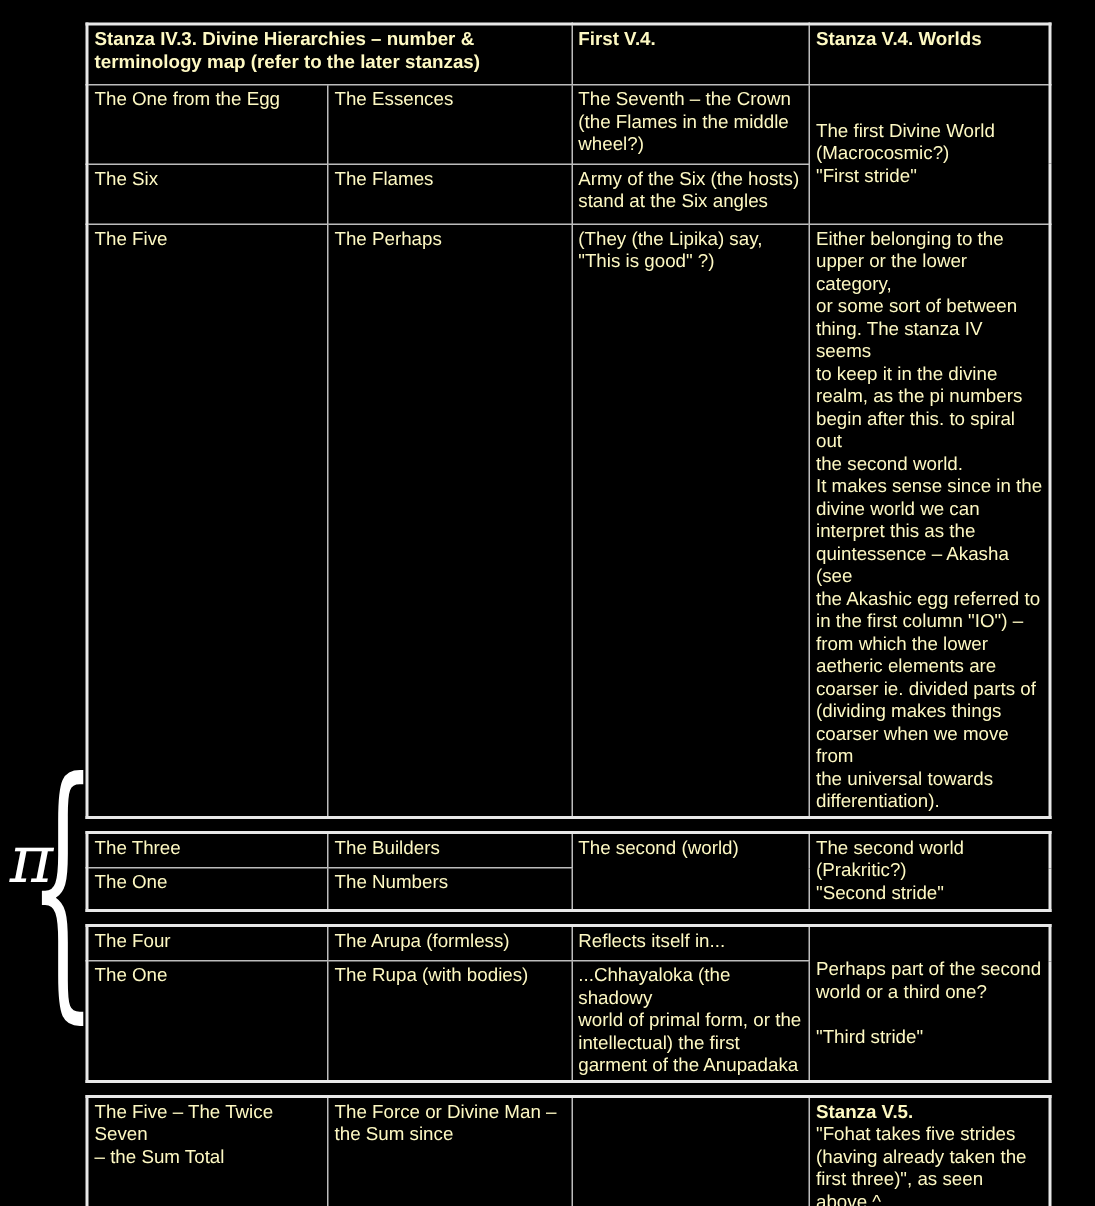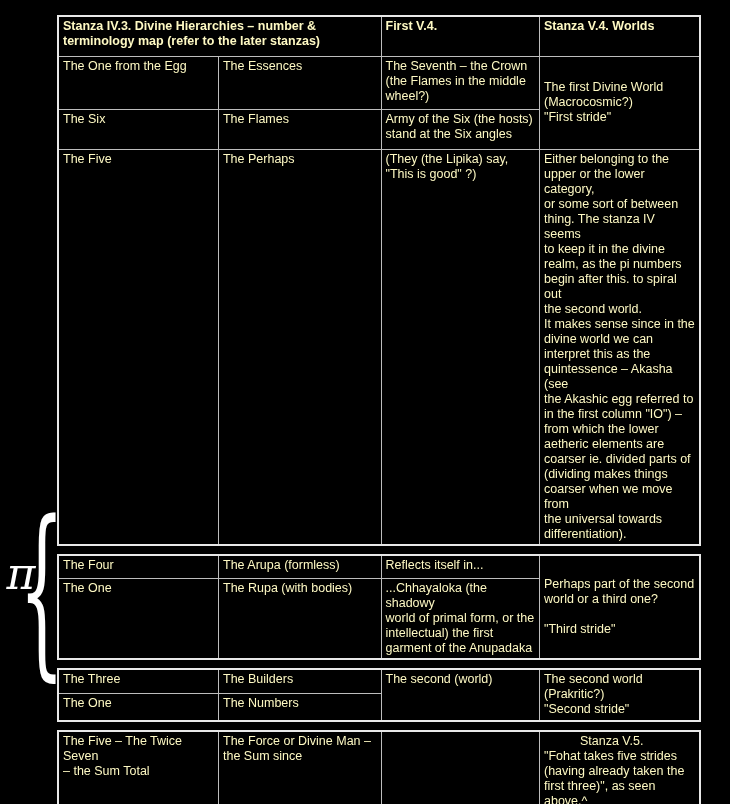"The Four" table.gap { order: before "The Three" -> after "The Three" }
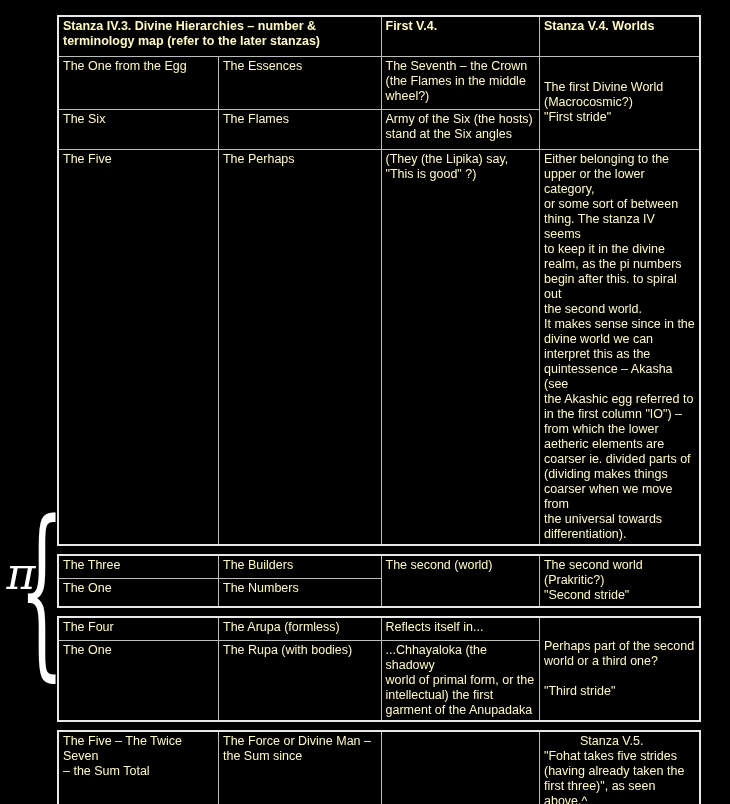"Stanza V.5." .stanza-title { font-weight: normal -> bold; margin-left: 36px -> none }
